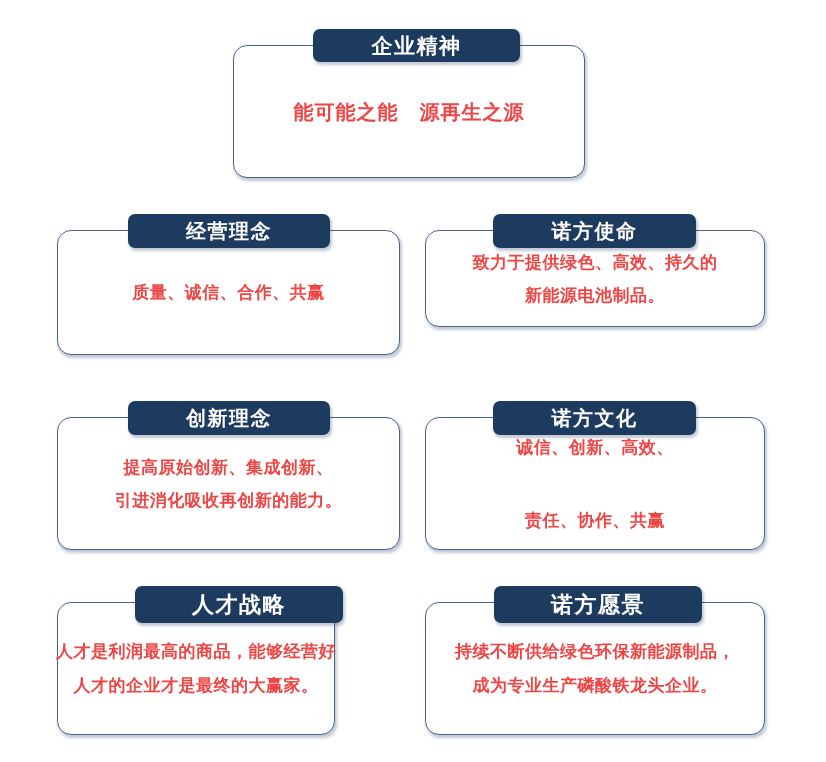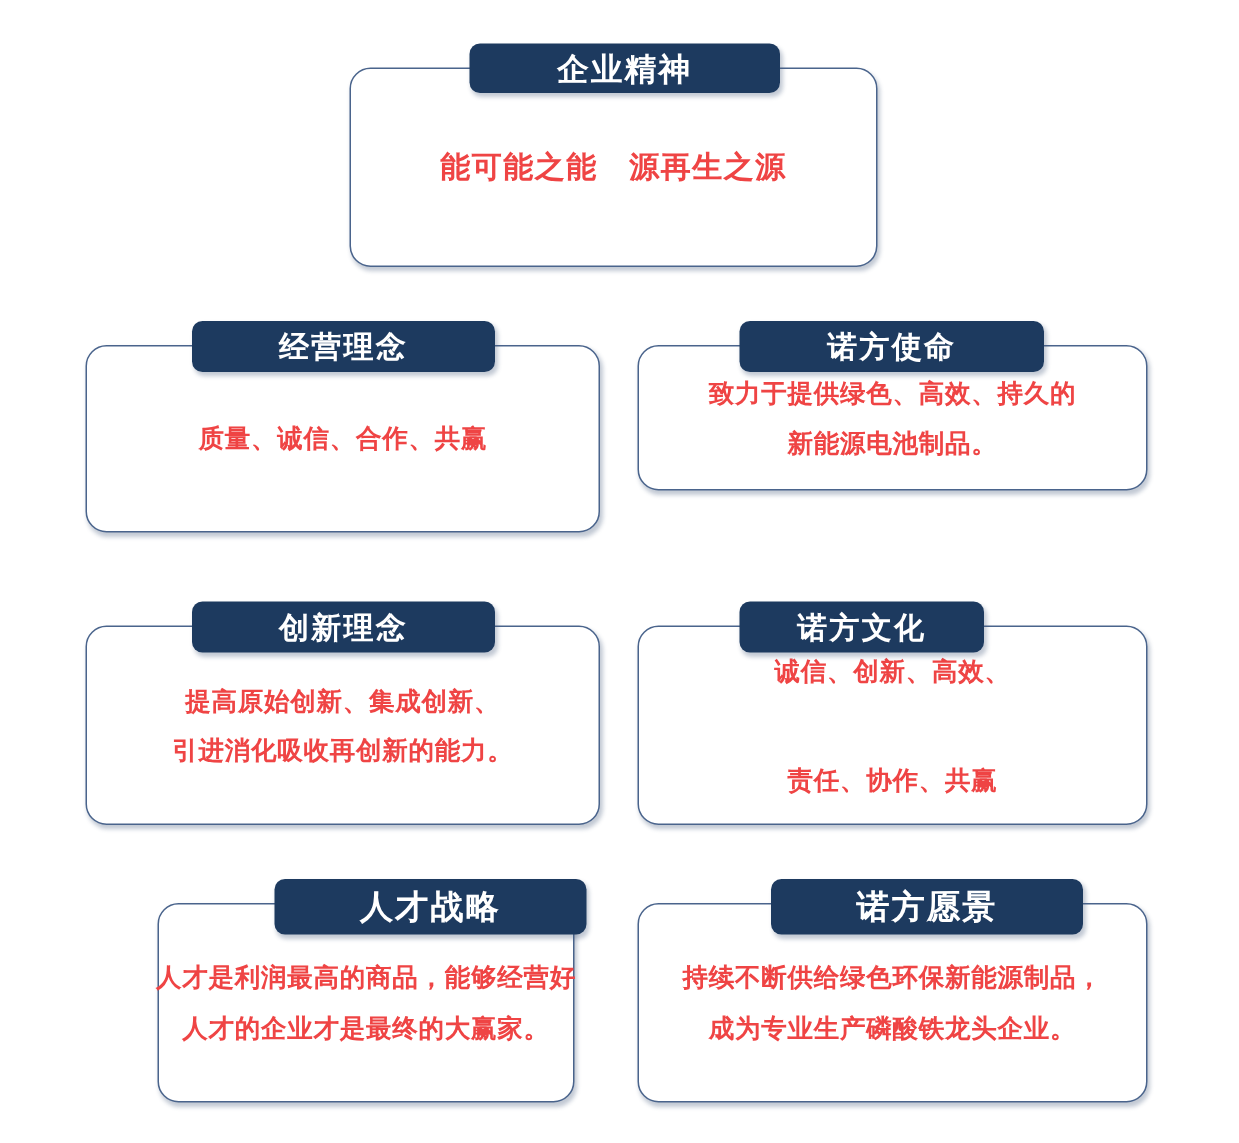"诺方文化" #card-culture .card-tab { width: 163px -> 203px }
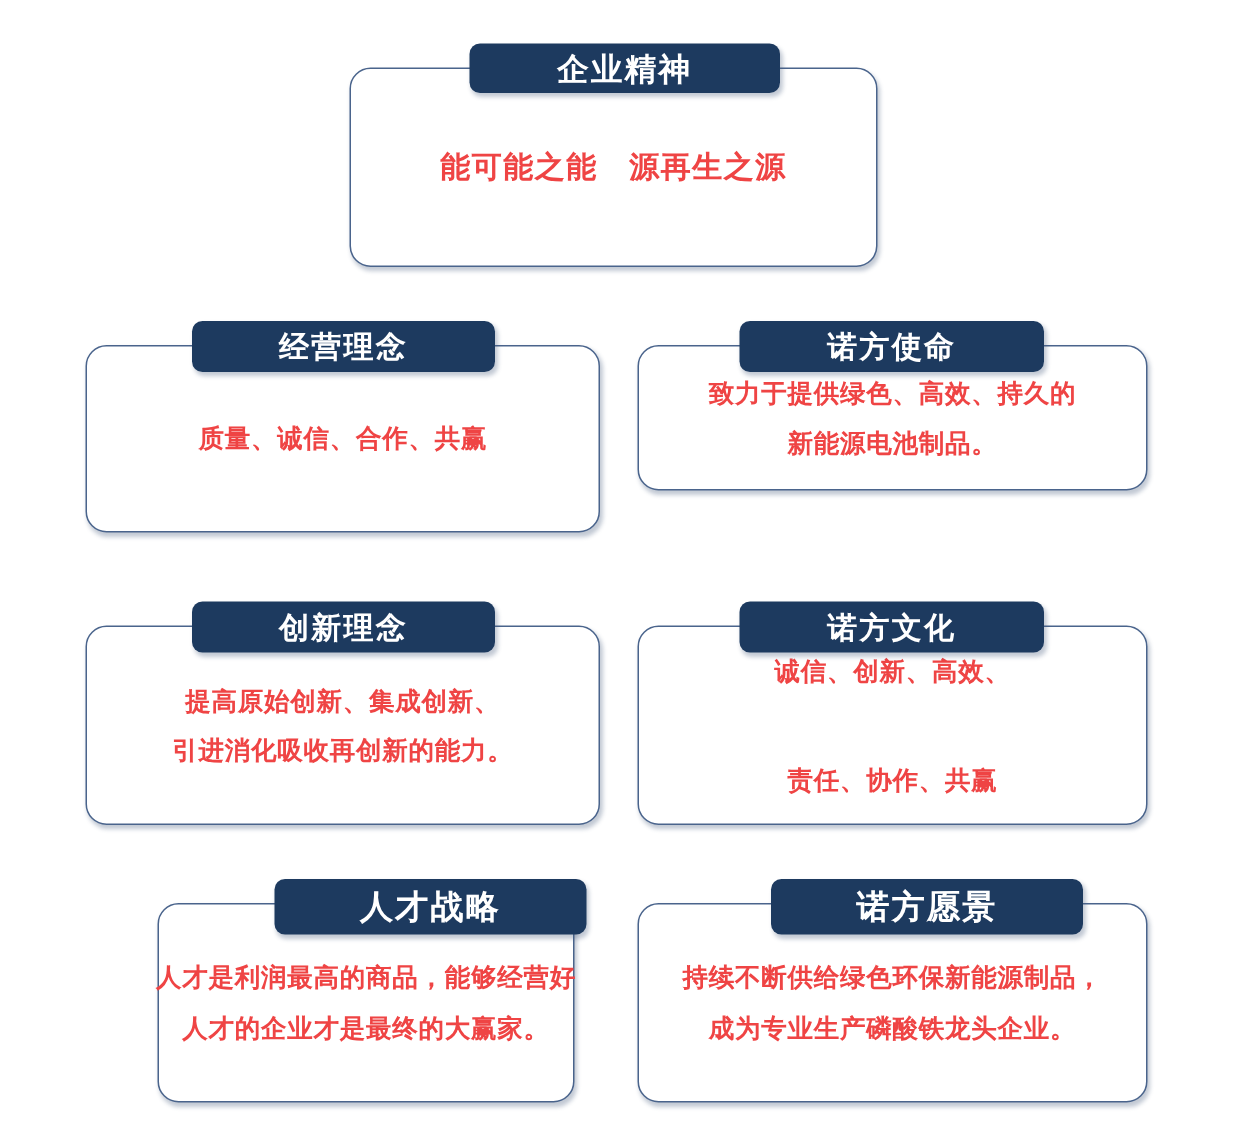"人才战略" #card-talent { margin-left: 48px -> none }
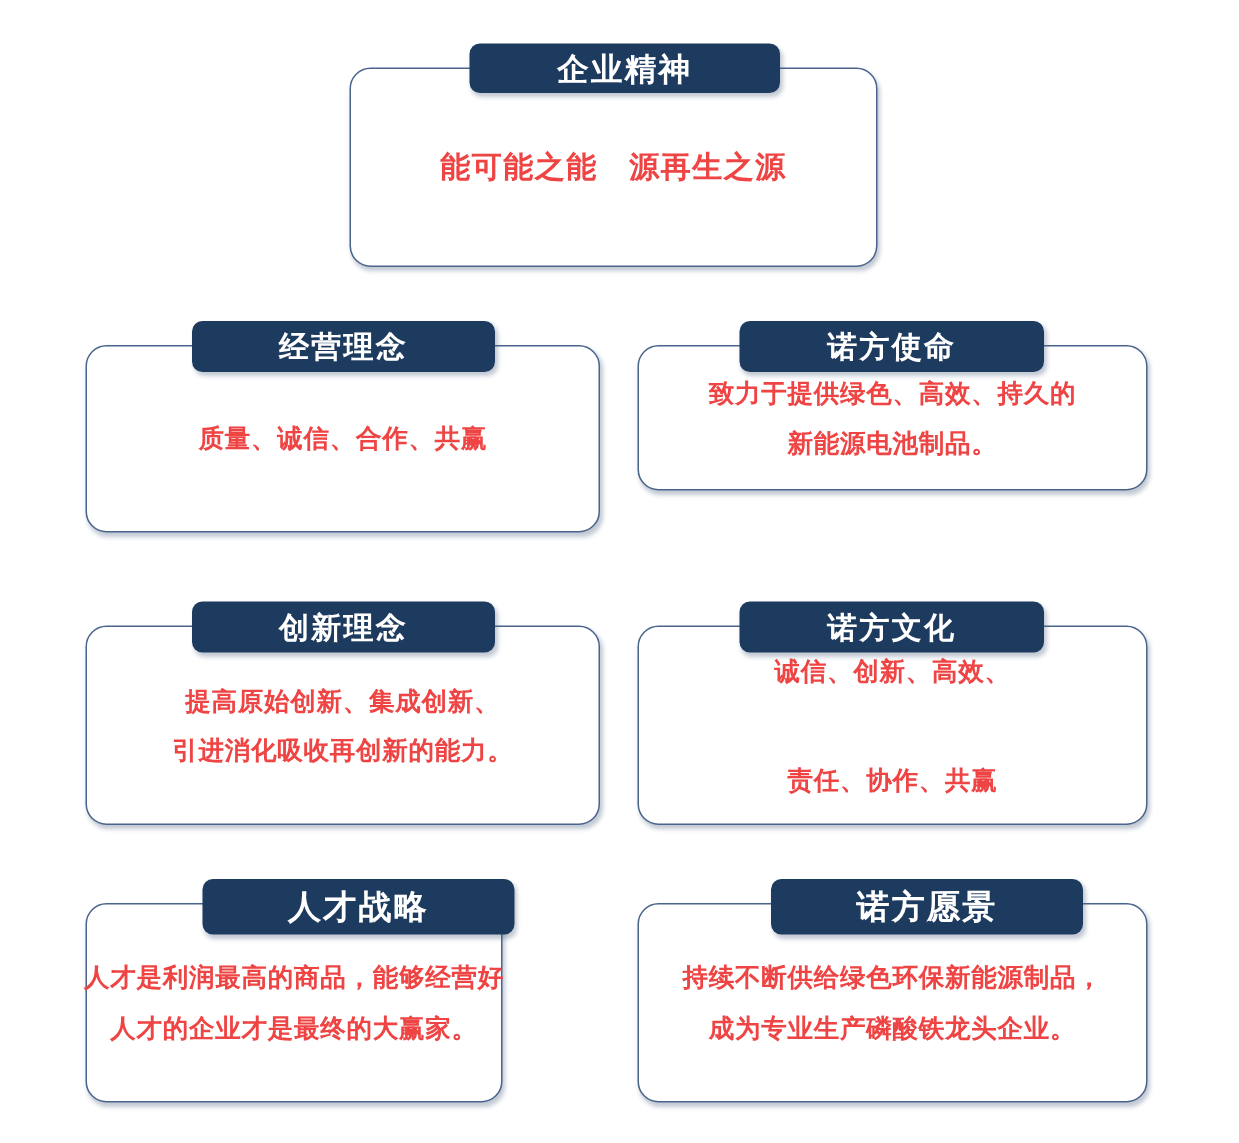"诺方愿景" #card-vision .card-tab { left: 89px -> 69px }
